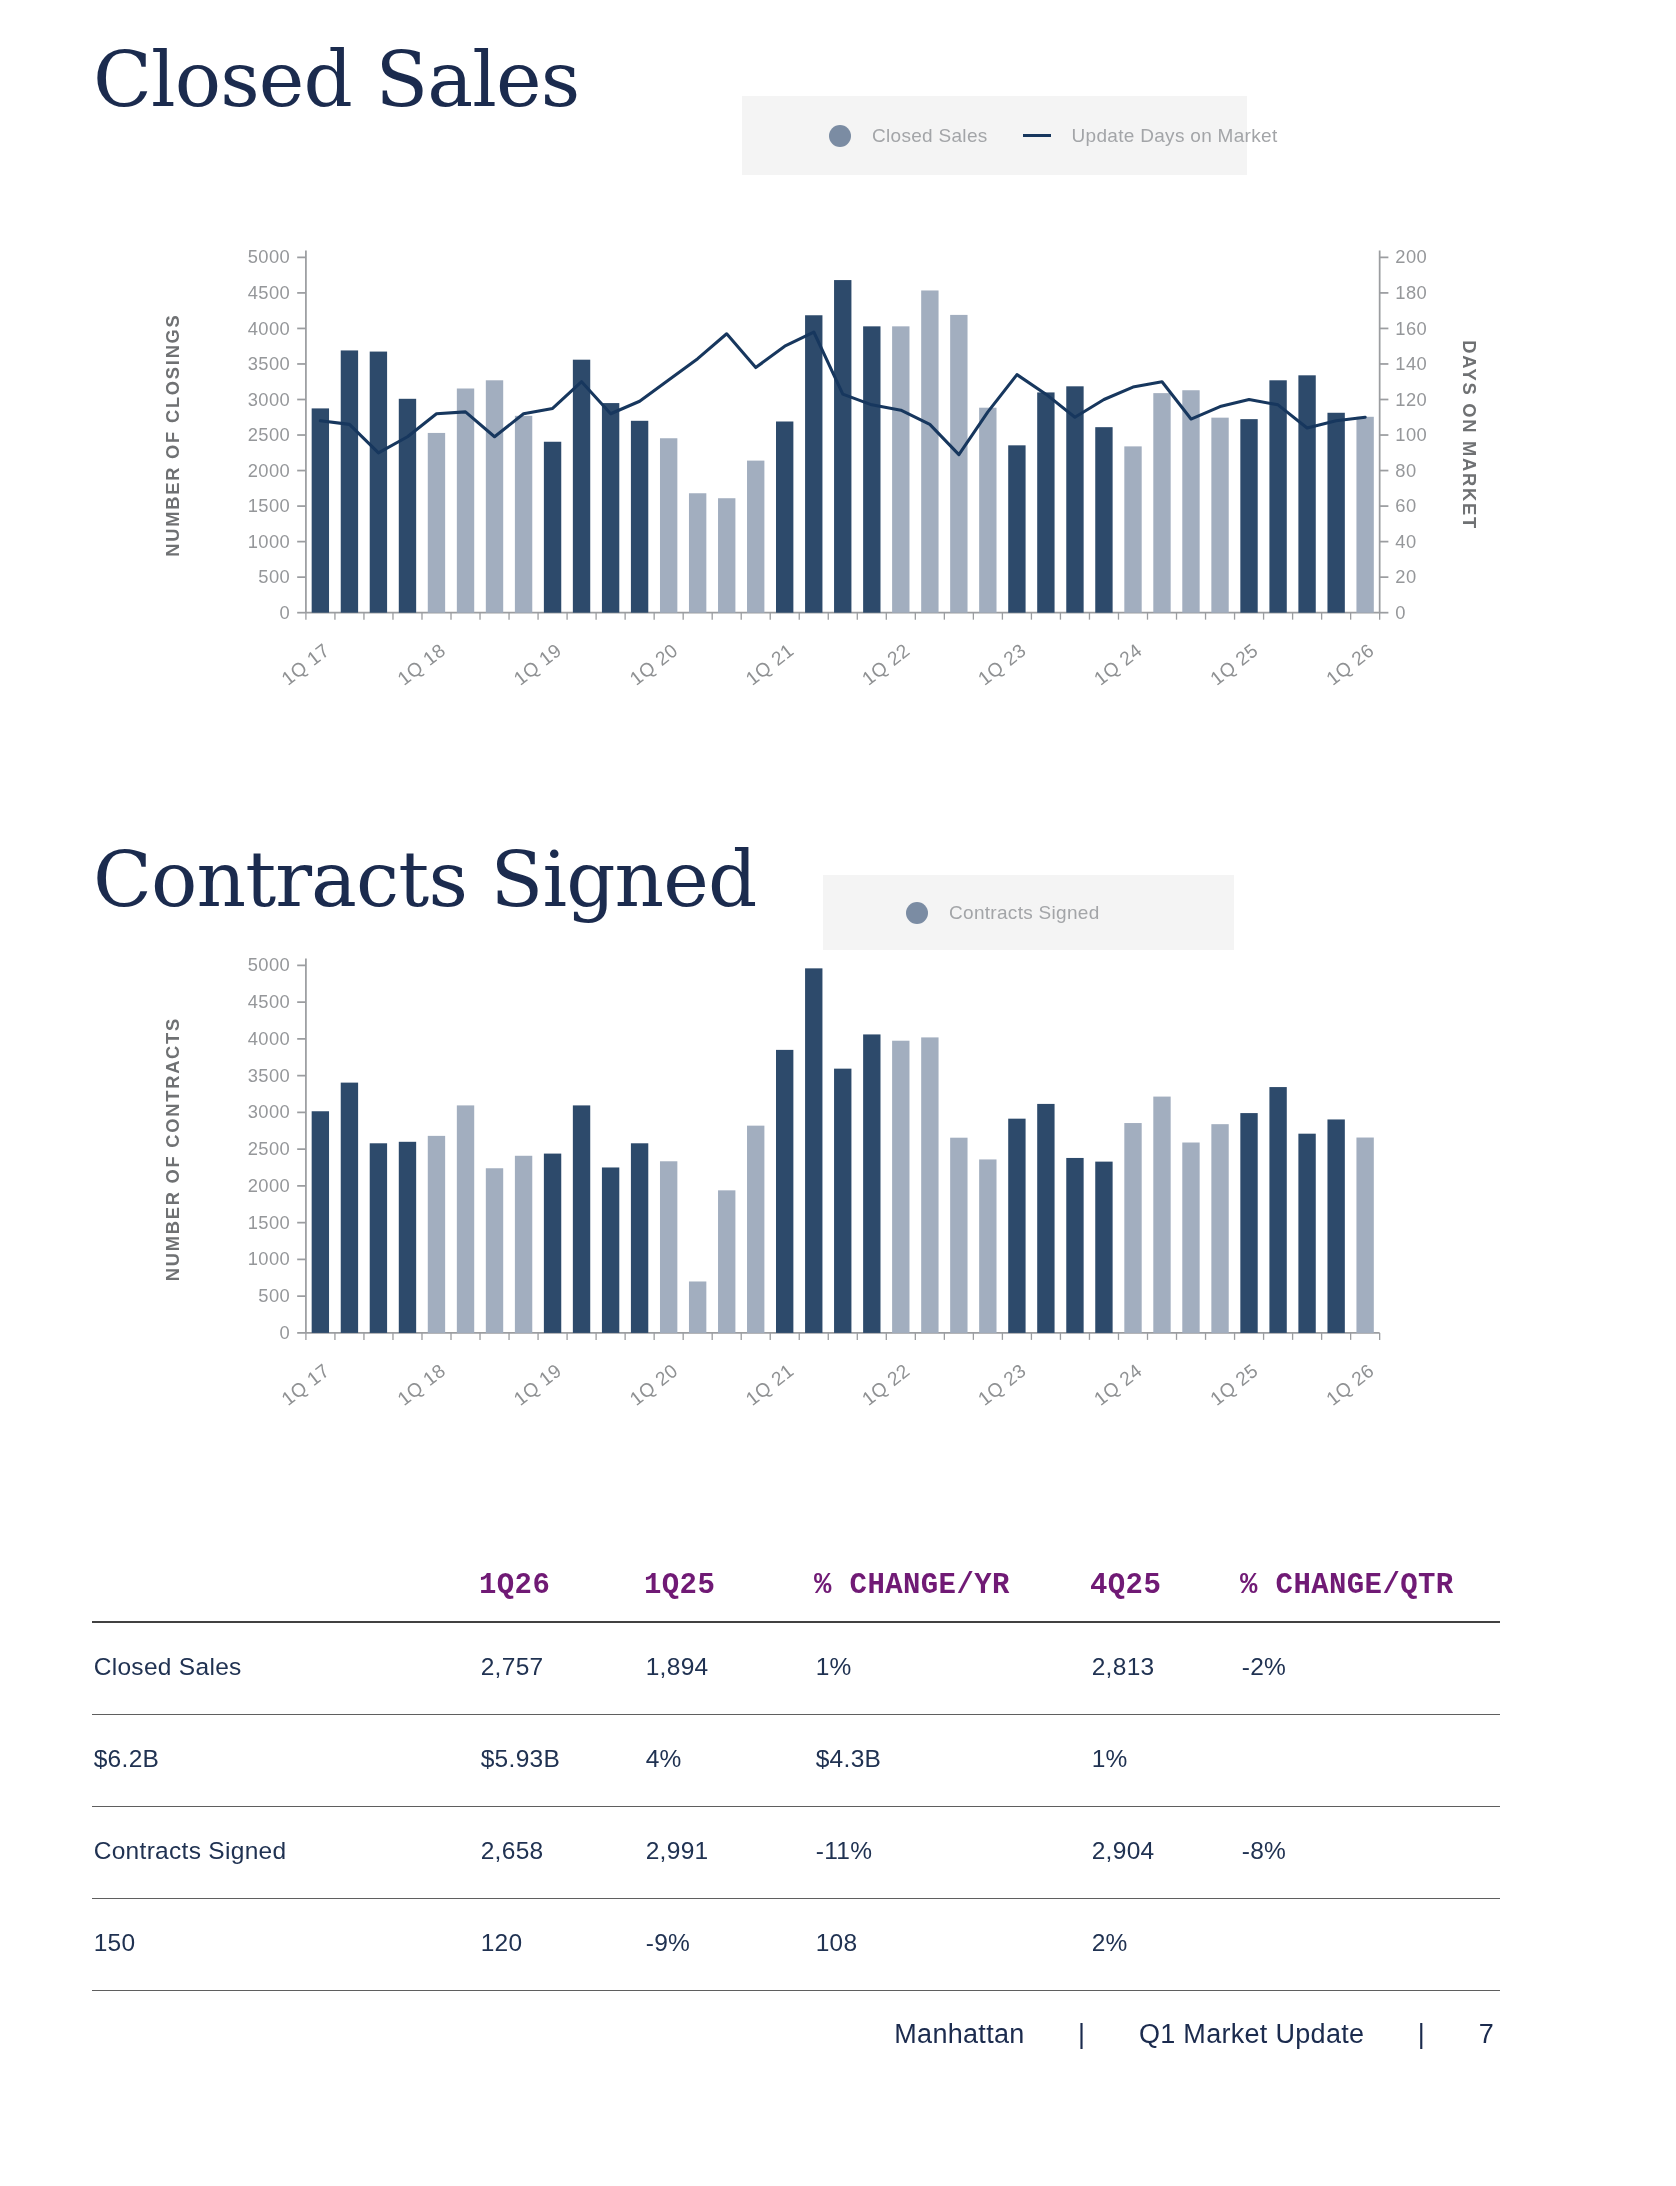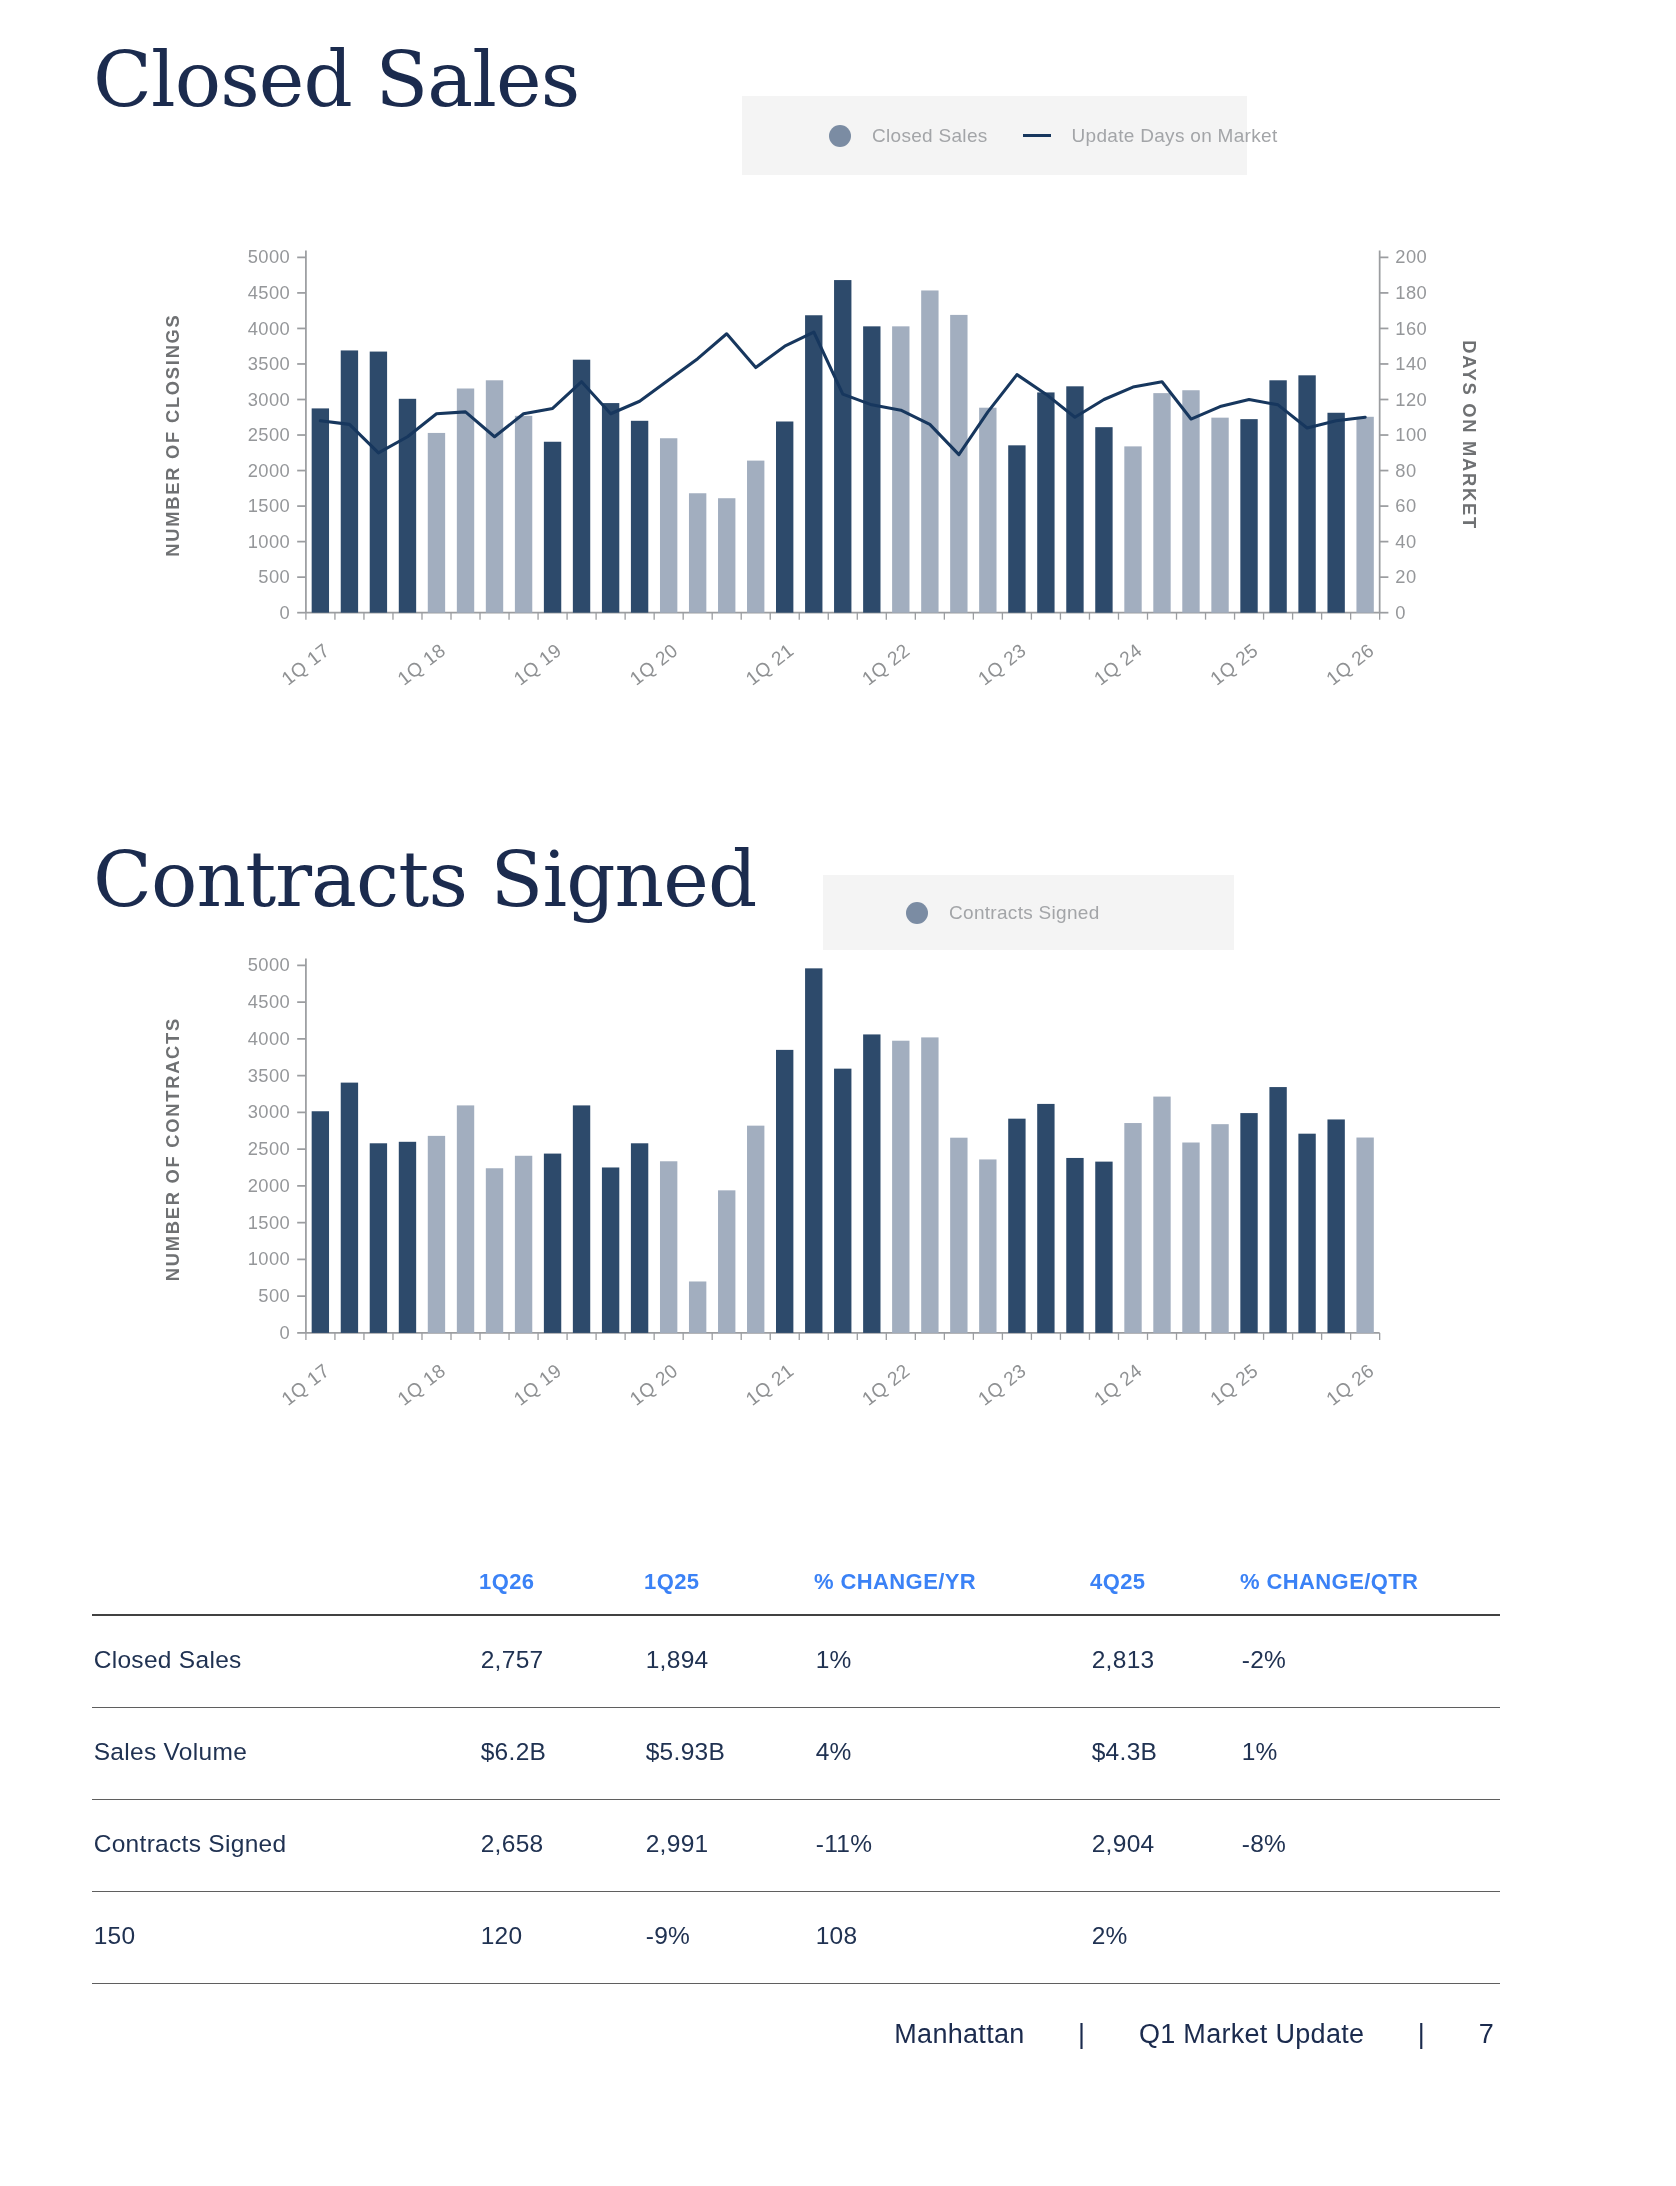"1Q26" .t-head .t-cell { color: #3b82f6 -> #701a75; font-family: none -> Liberation Mono, monospace; font-size: 22px -> 29px }
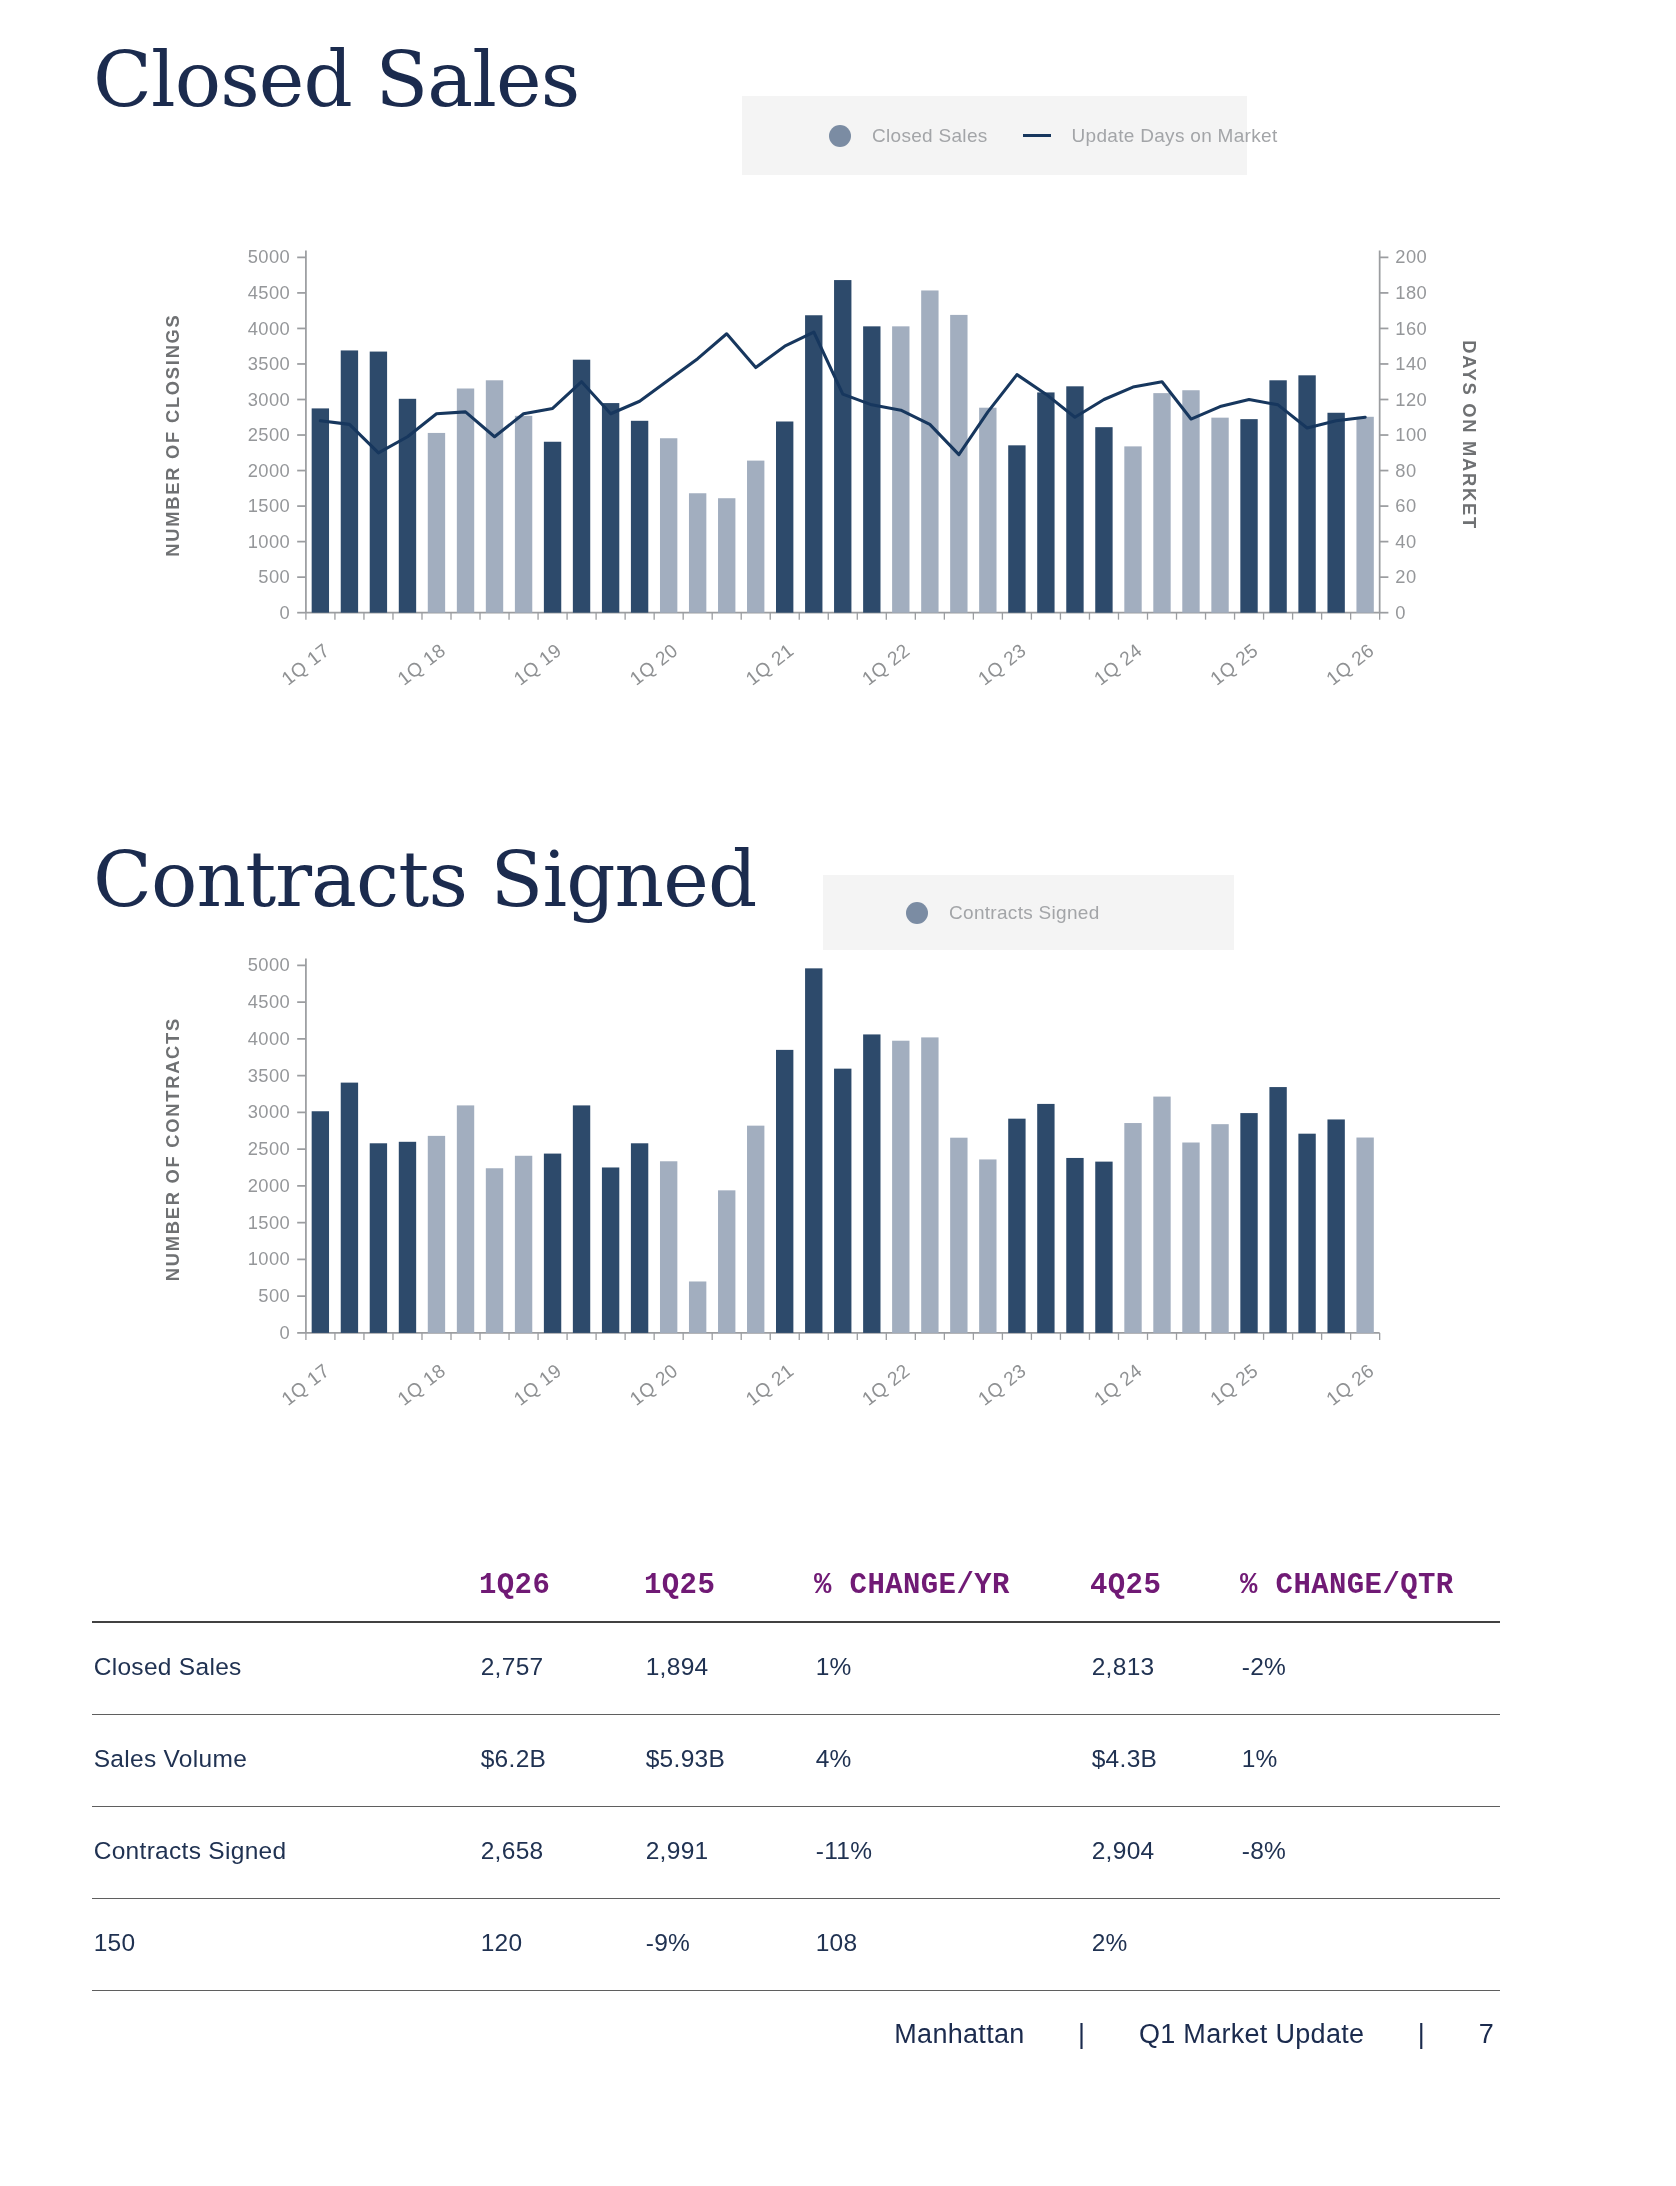"Sales Volume" div.t-cell { html: <div>Sales Volume</div> -> none }
